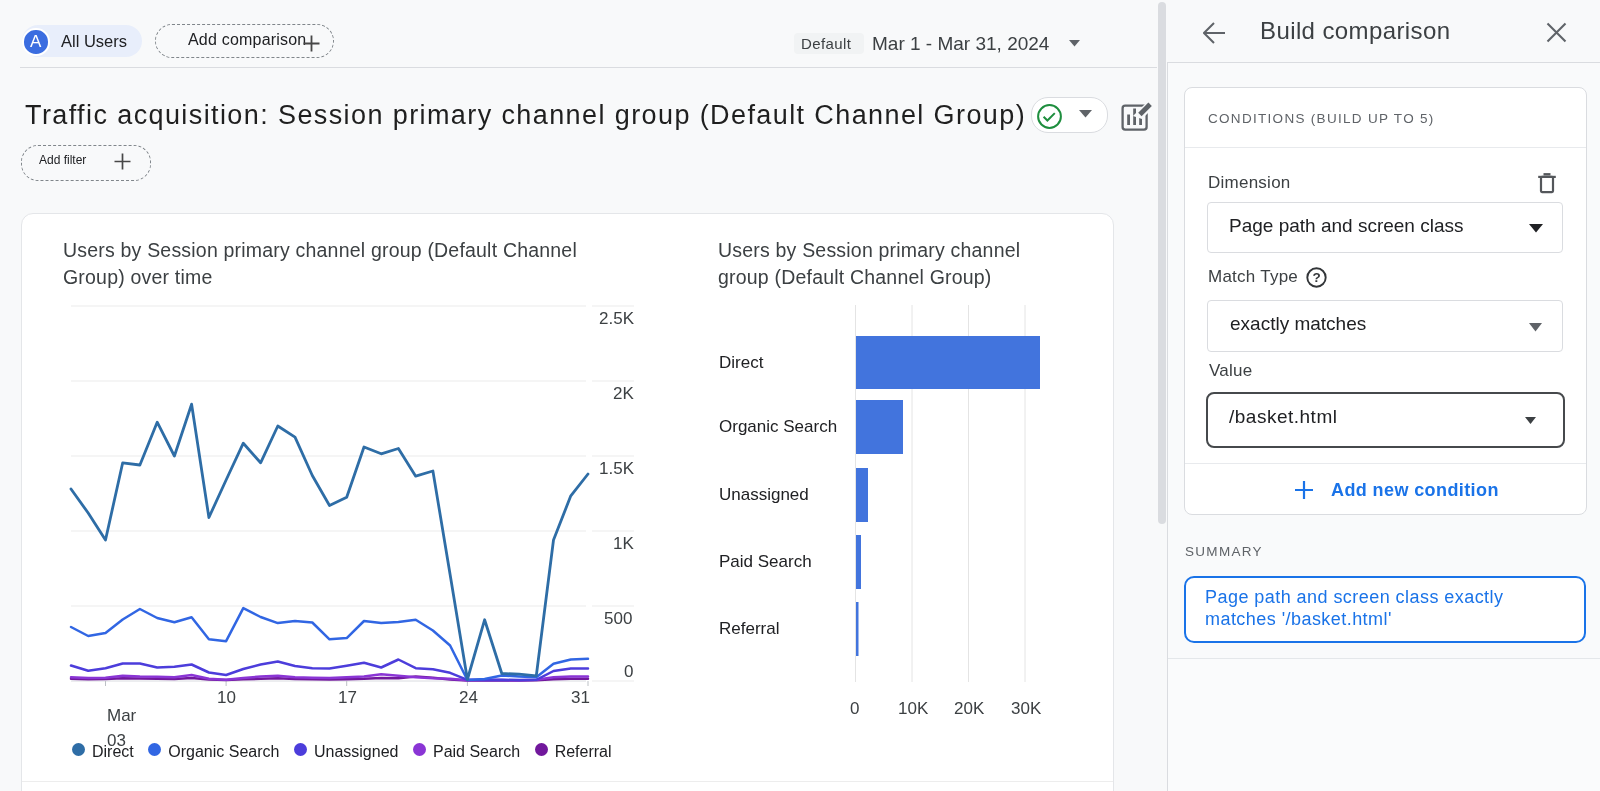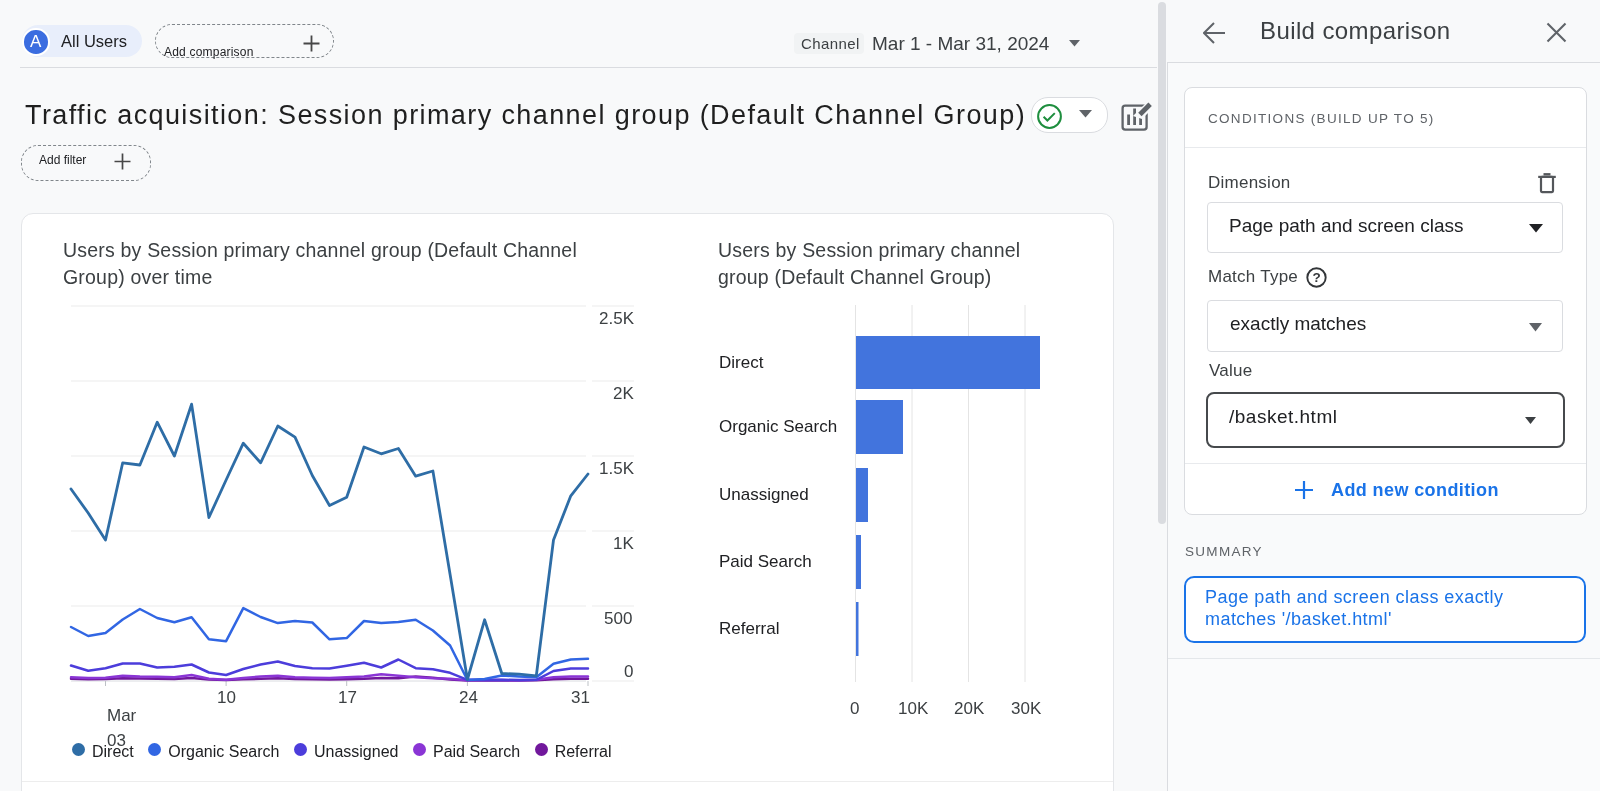"Add comparison" div.abs { font-size: 12px -> 16px; left: 164px -> 188px; margin-top: 14px -> none }
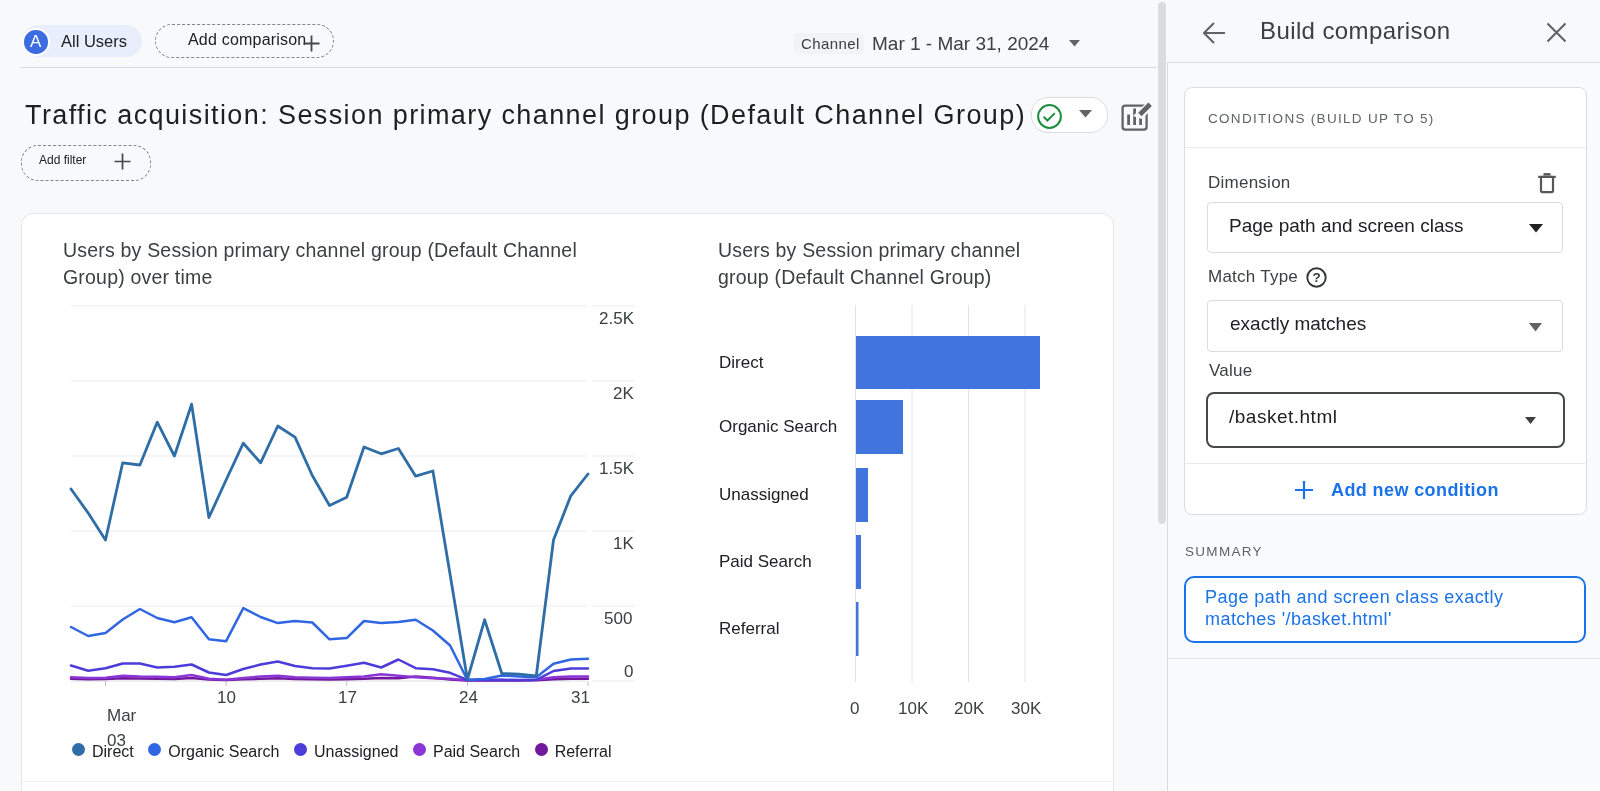"Channel" div.abs { text: Channel -> Default }
